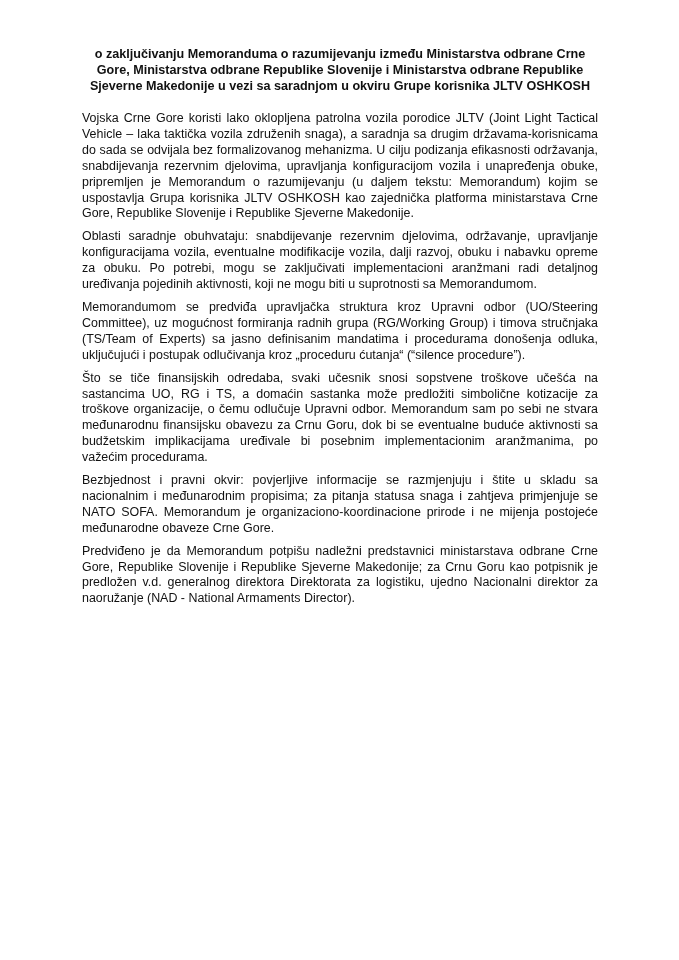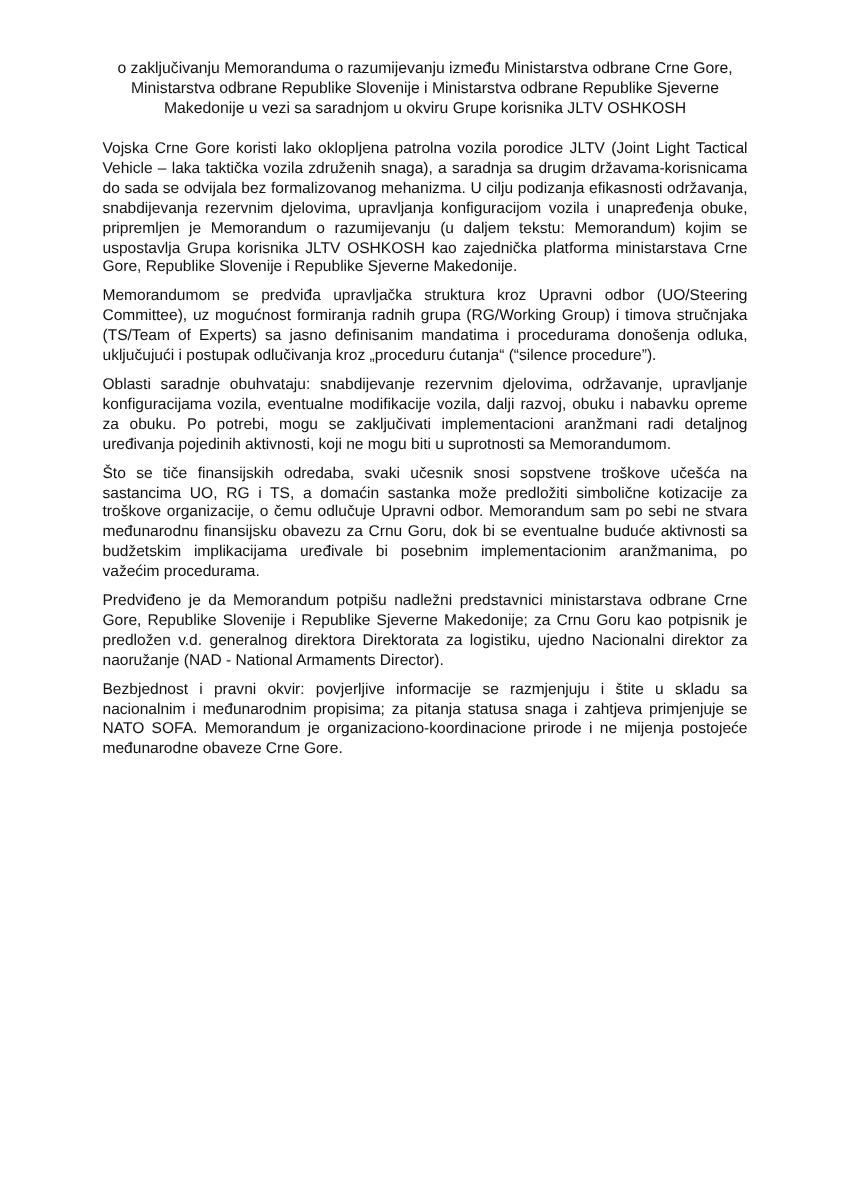"o zaključivanju Memoranduma o" .subtitle { font-weight: normal -> bold }
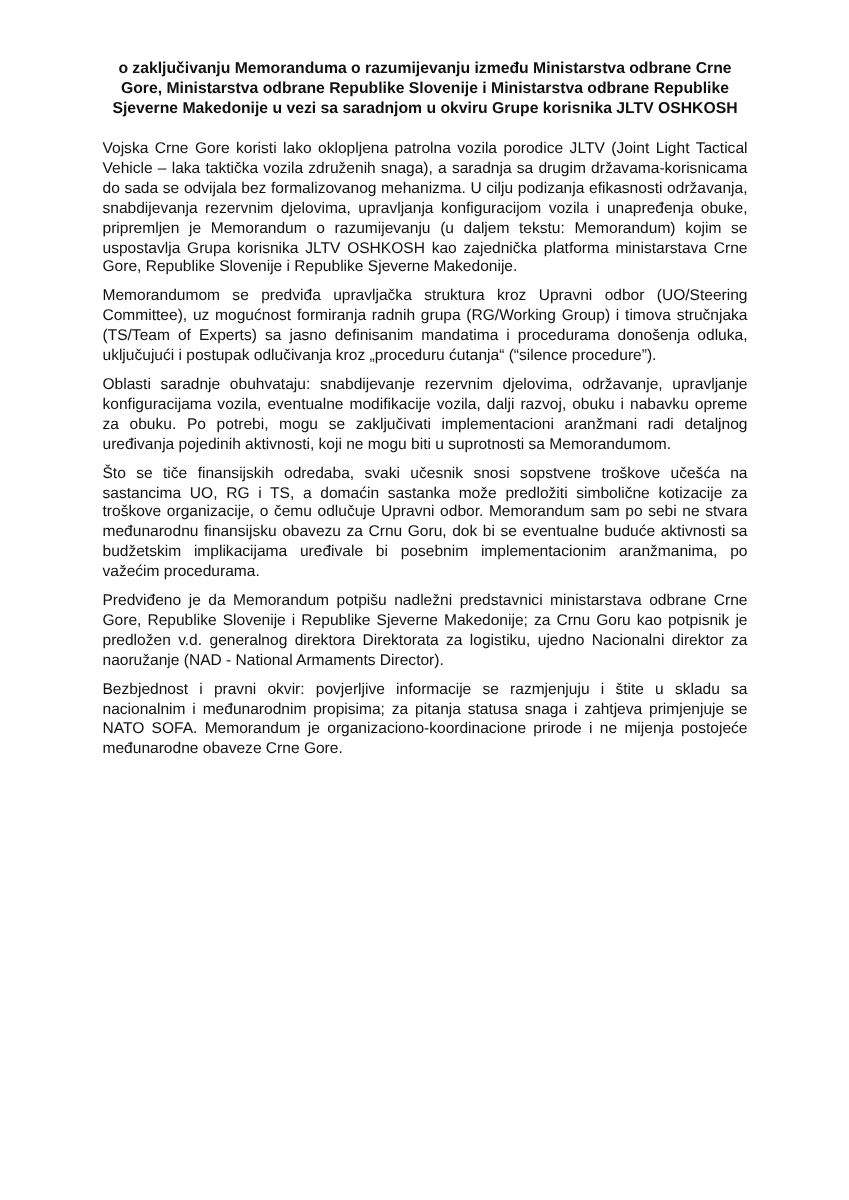"Memorandumom se predviđa upravljačka" p.para { order: before "Oblasti saradnje obuhvataju:" -> after "Oblasti saradnje obuhvataju:" }
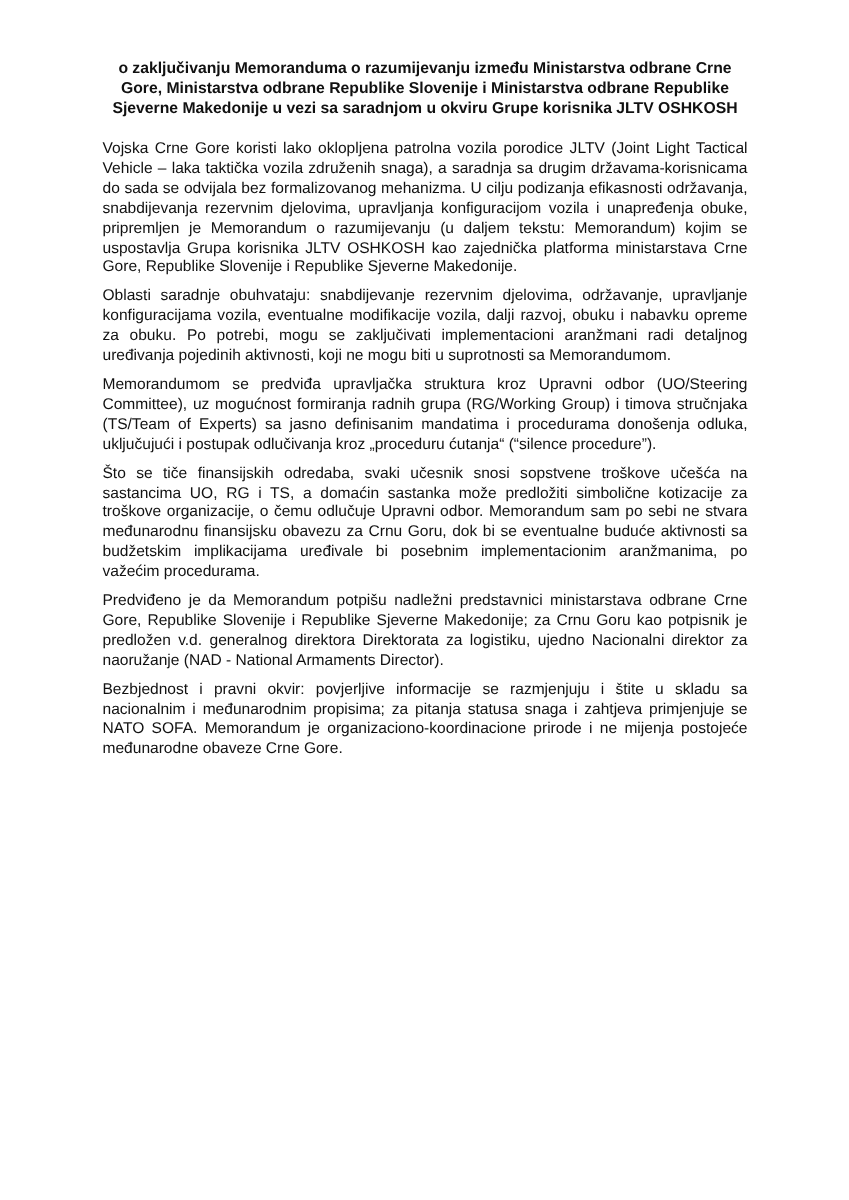"Predviđeno je da Memorandum potpišu" p.para { order: before "Bezbjednost i pravni okvir: povjerljive" -> after "Bezbjednost i pravni okvir: povjerljive" }
